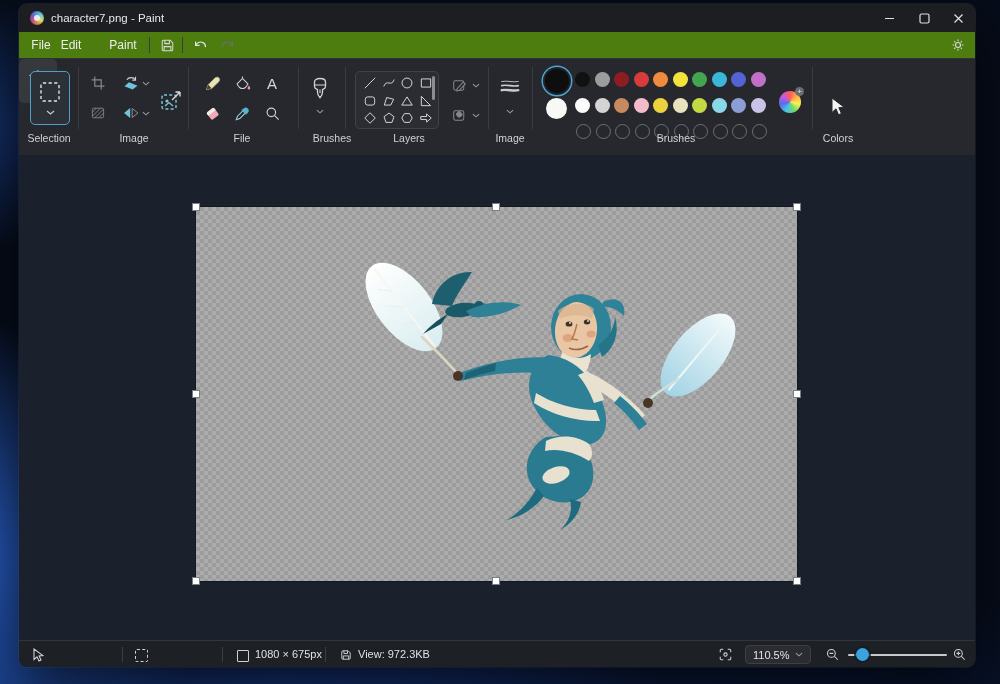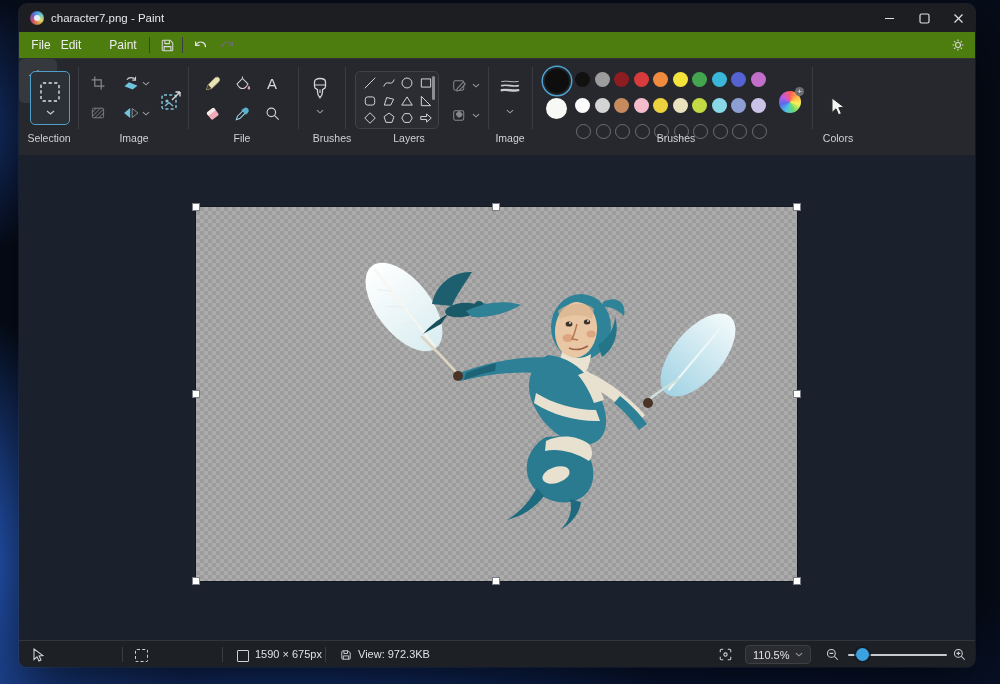"1590 × 675px" div.sb-text { text: 1590 -> 1080 }
